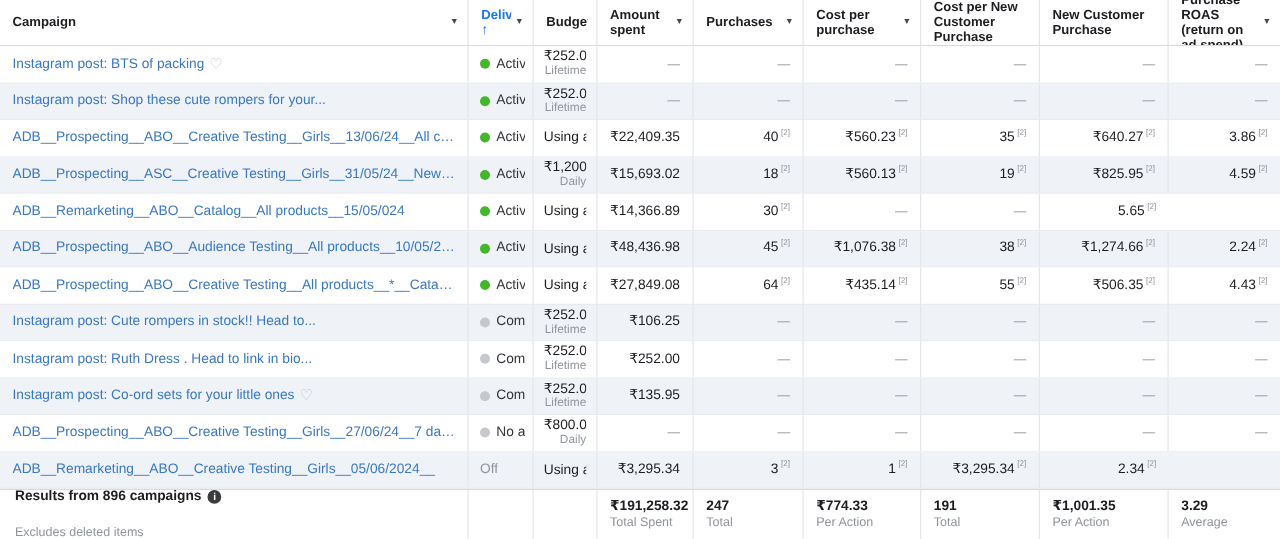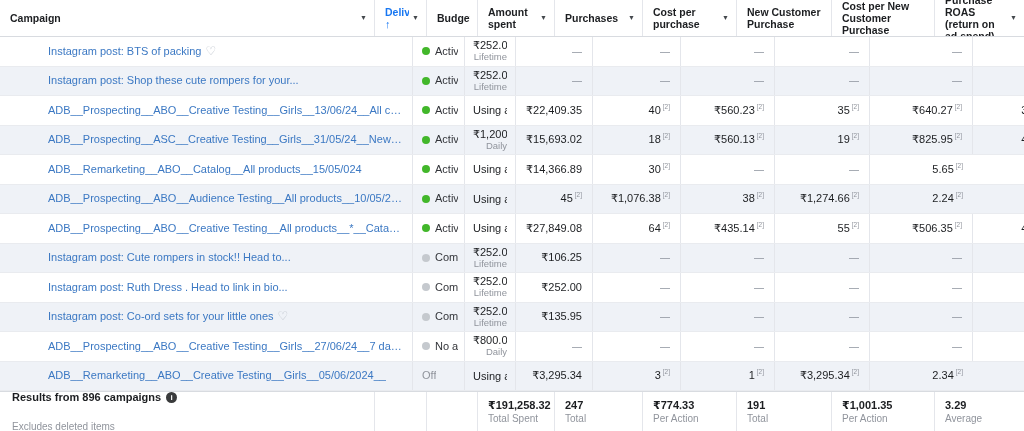"New Customer Purchase" div.hcell { order: before "Cost per New Customer Purchase" -> after "Cost per New Customer Purchase" }
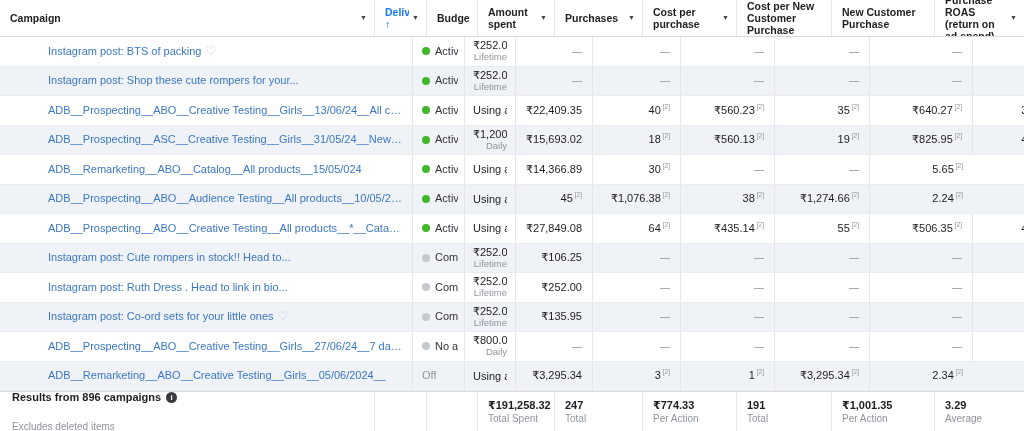"Instagram post: BTS of packing" .row { padding-left: 38px -> none }
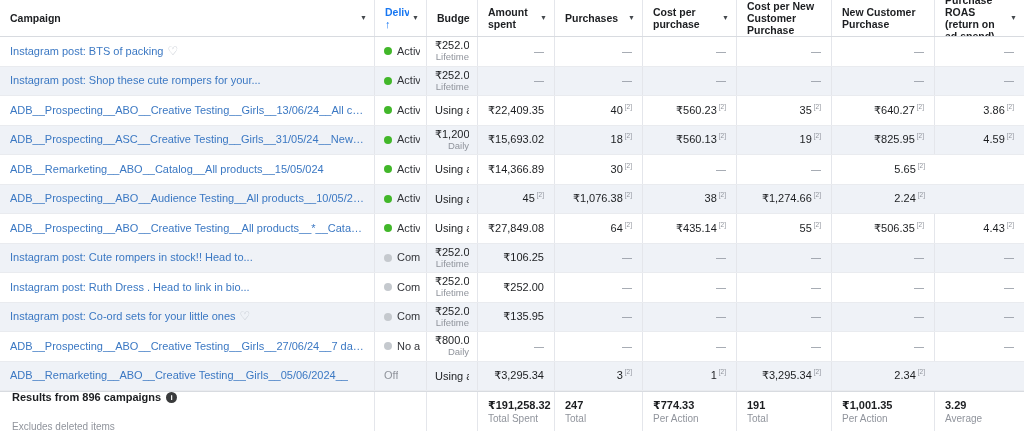"₹48,436.98" div.cell { html: none -> <div> <span>₹48,436.98</span> </div> }
